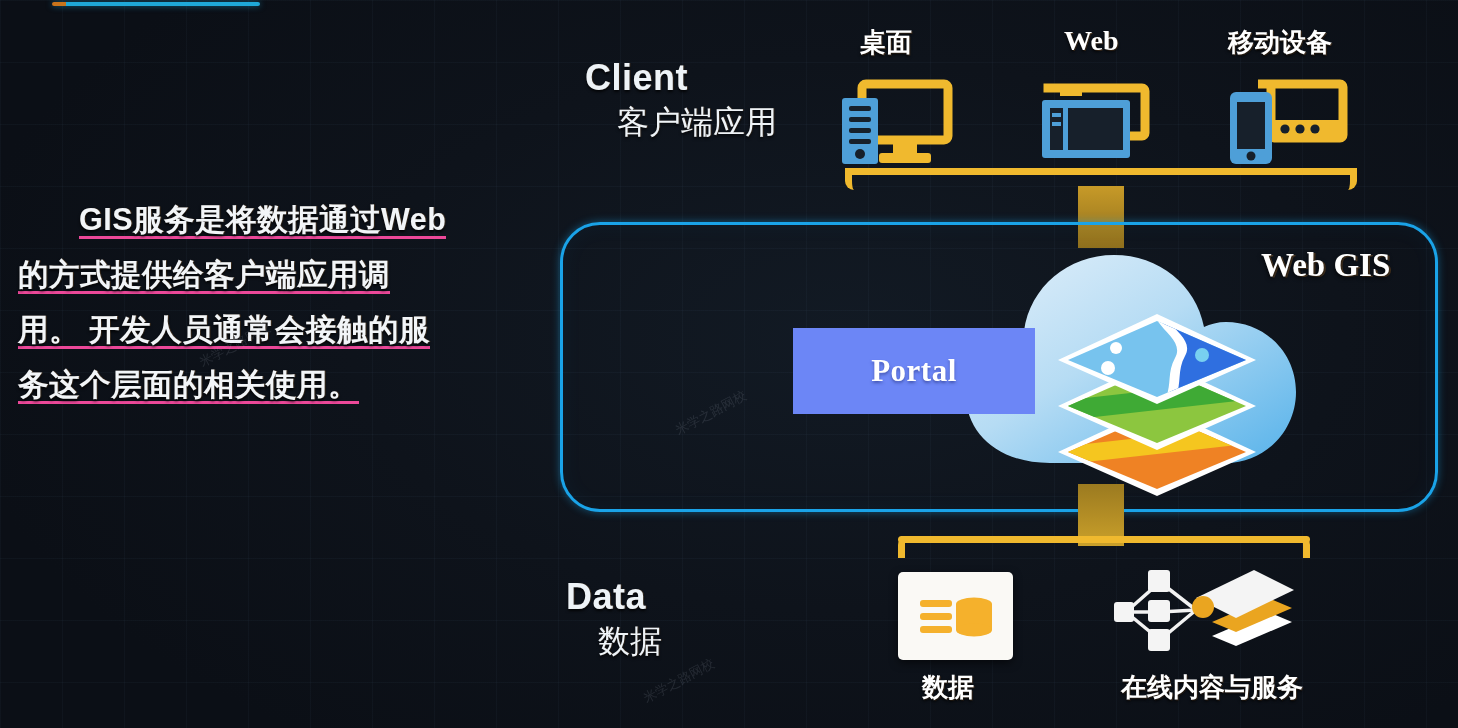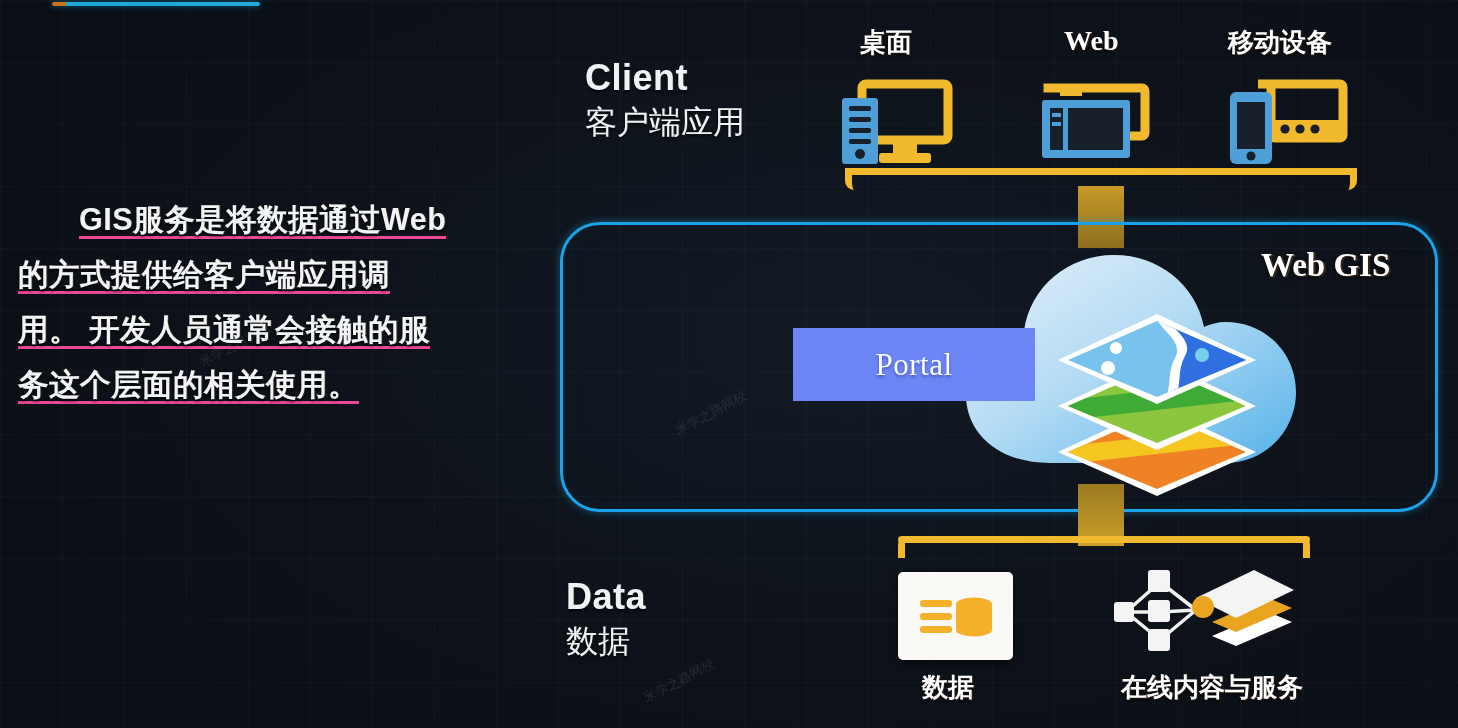"客户端应用" .sec-label .cn { margin-left: none -> 32px }
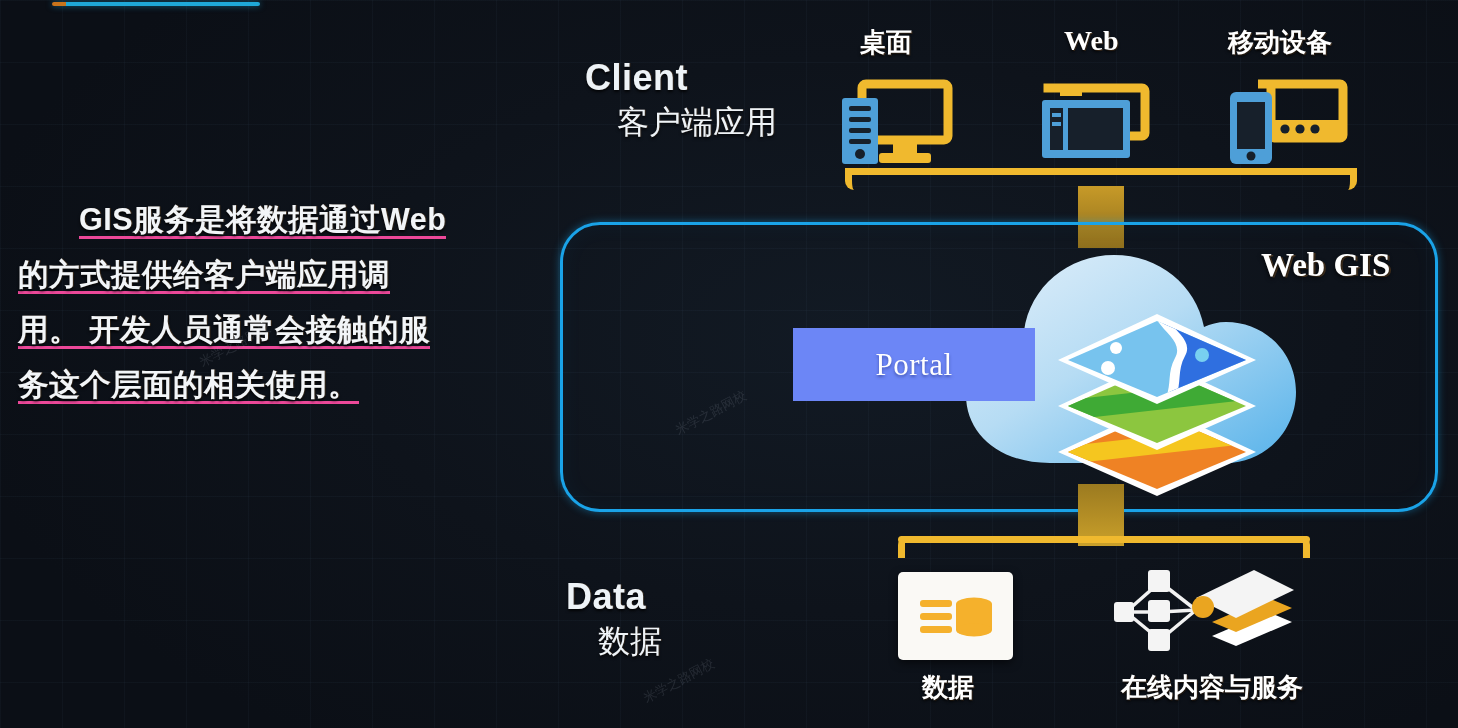"Portal" #portal { font-weight: 400 -> 700; height: 73px -> 86px }
